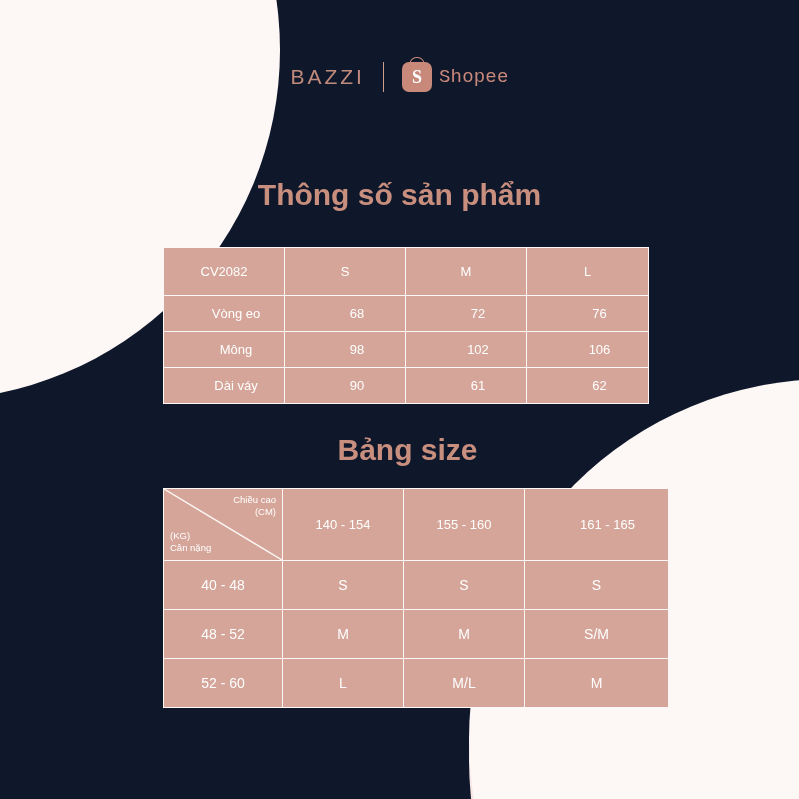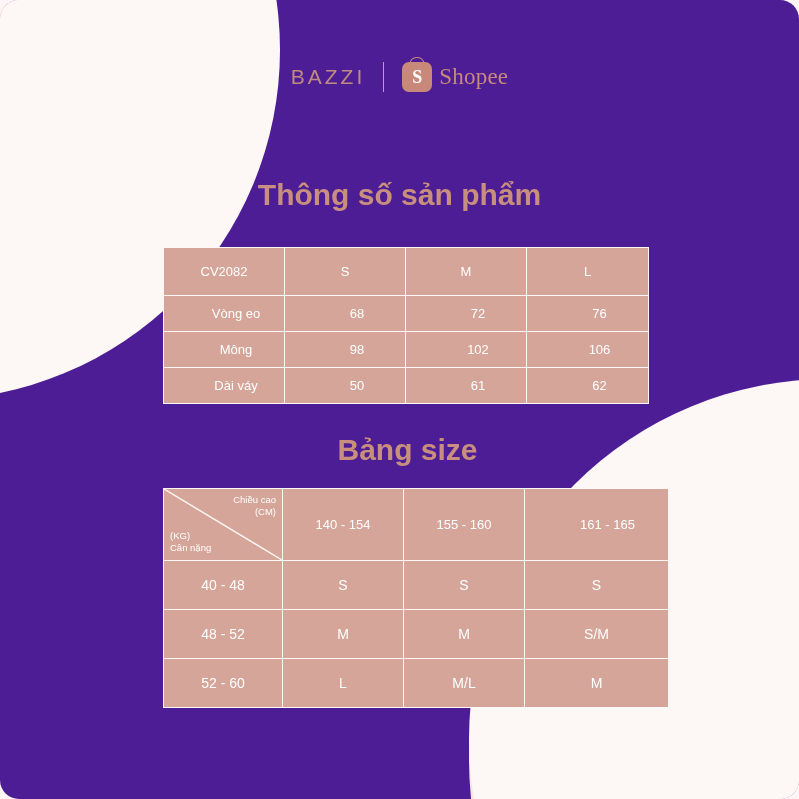"BAZZI" .page { background: #4c1d95 -> #0f172a; border-radius: 19px -> none }
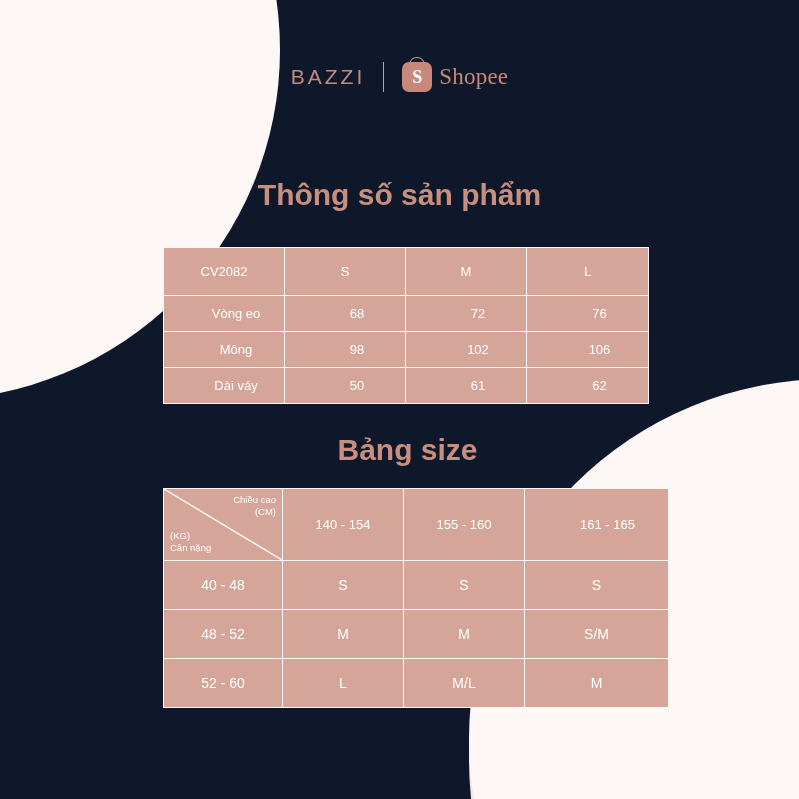"Shopee" .shopee-word { font-family: Liberation Serif, serif -> Liberation Mono, monospace; font-size: 23px -> 19px }
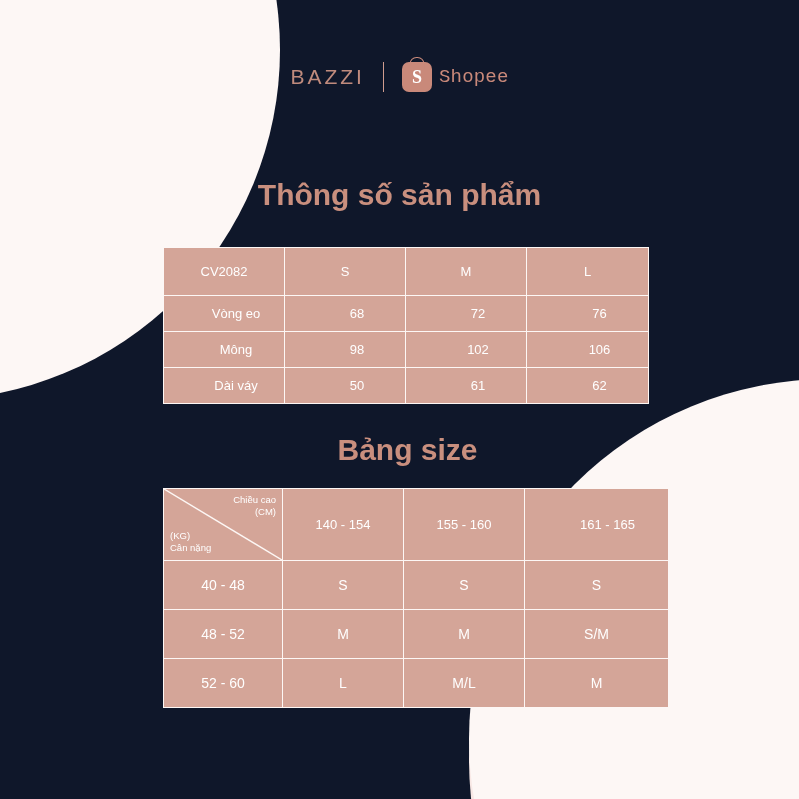"50" td { text: 50 -> 90 }
